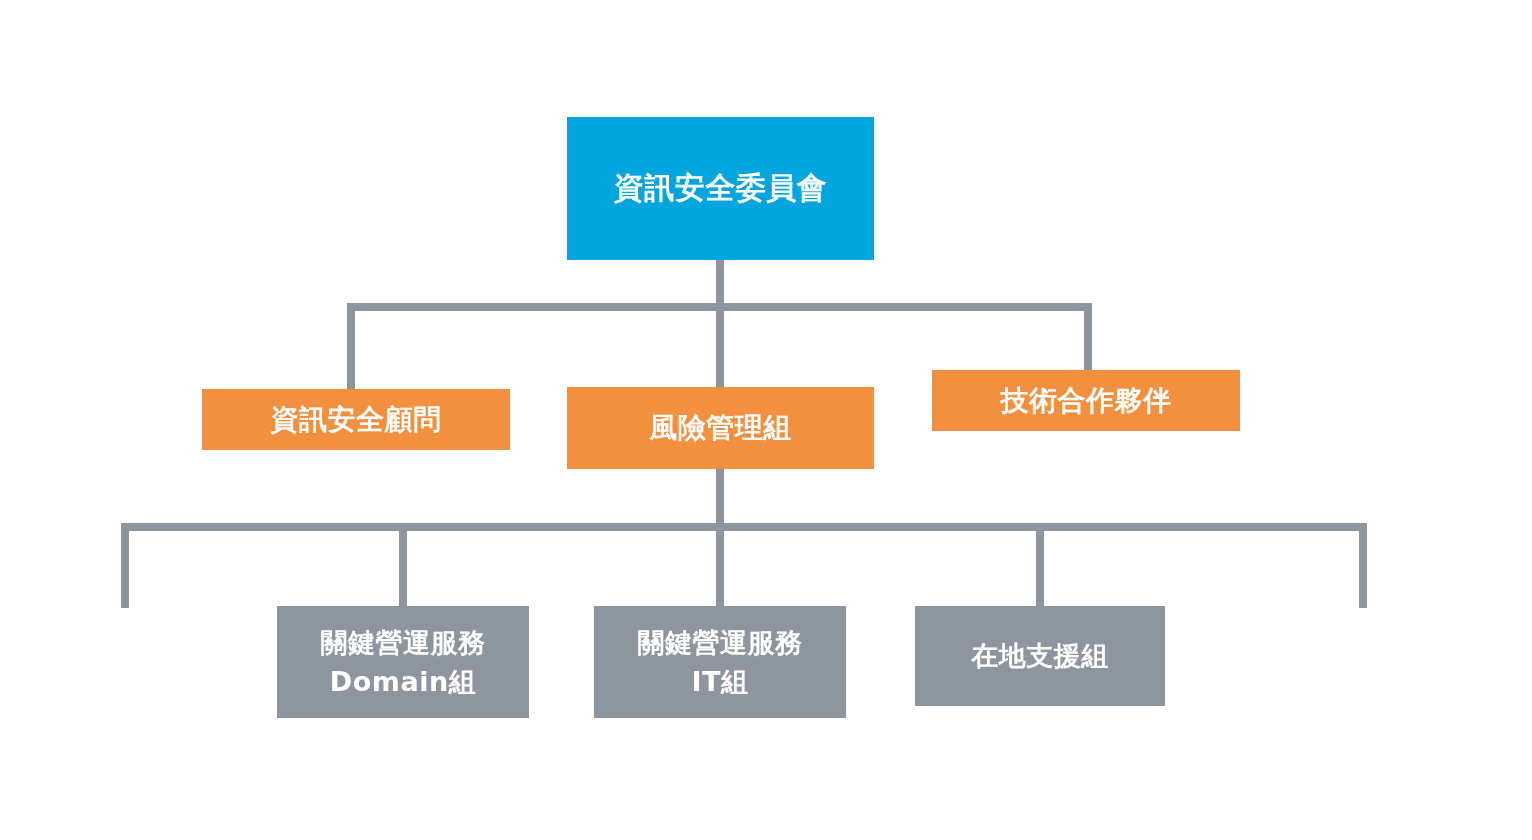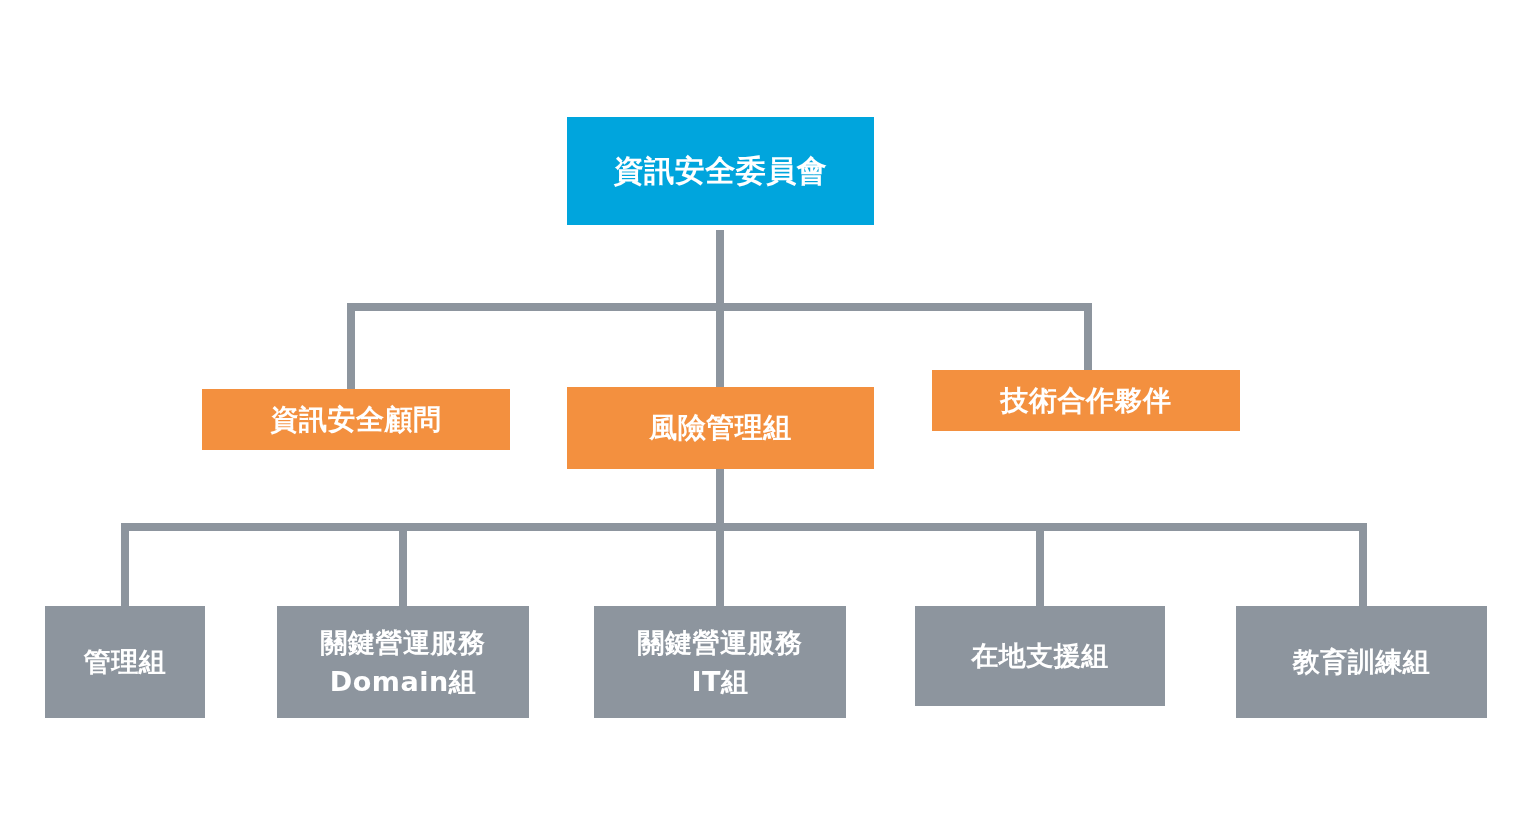"資訊安全委員會" div.node { height: 108px -> 143px }
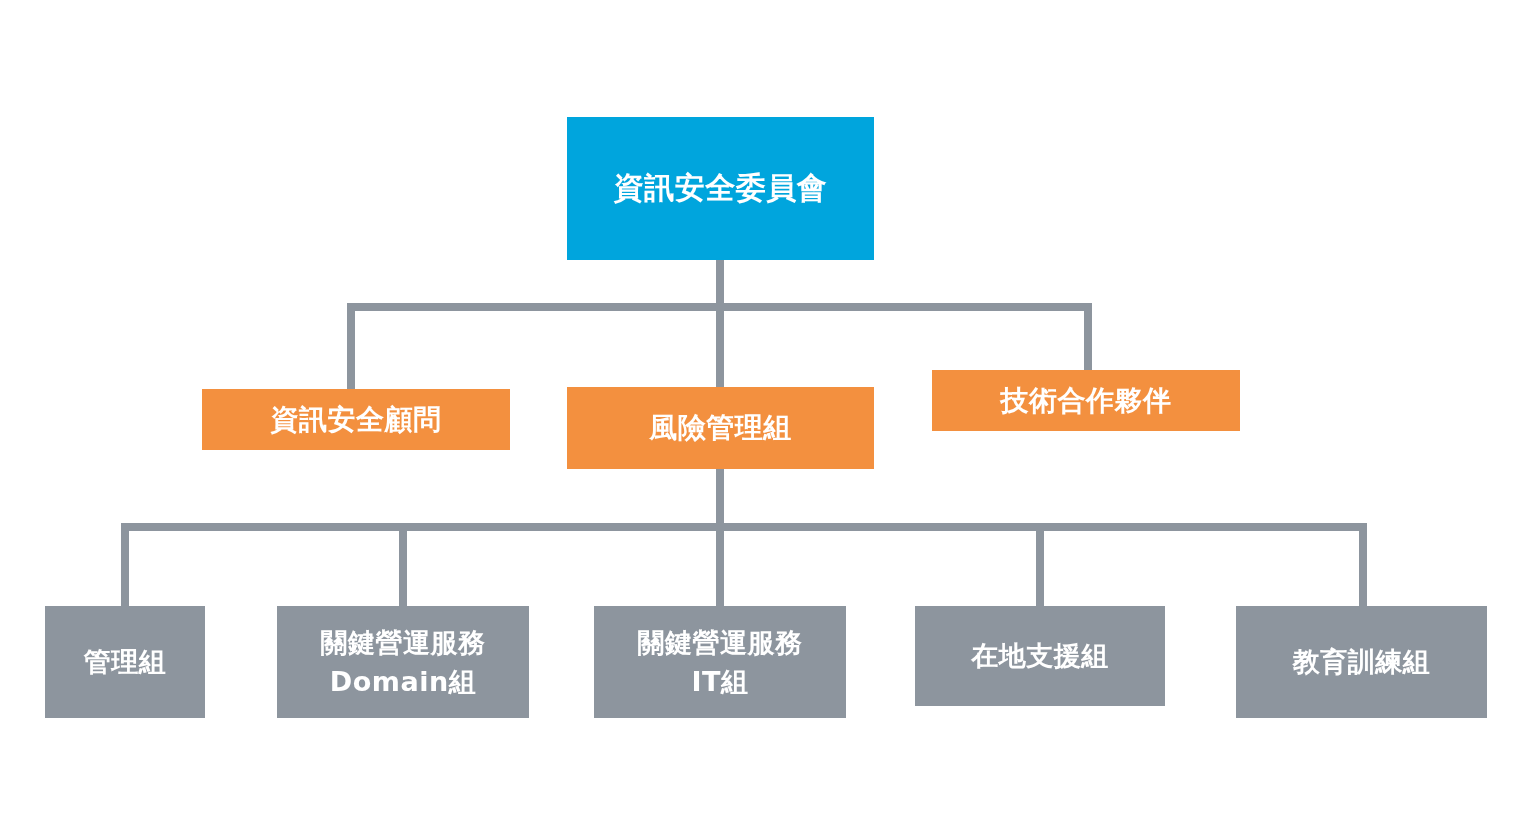"管理組" div.node { html: <div> <span>管理組</span> </div> -> none }
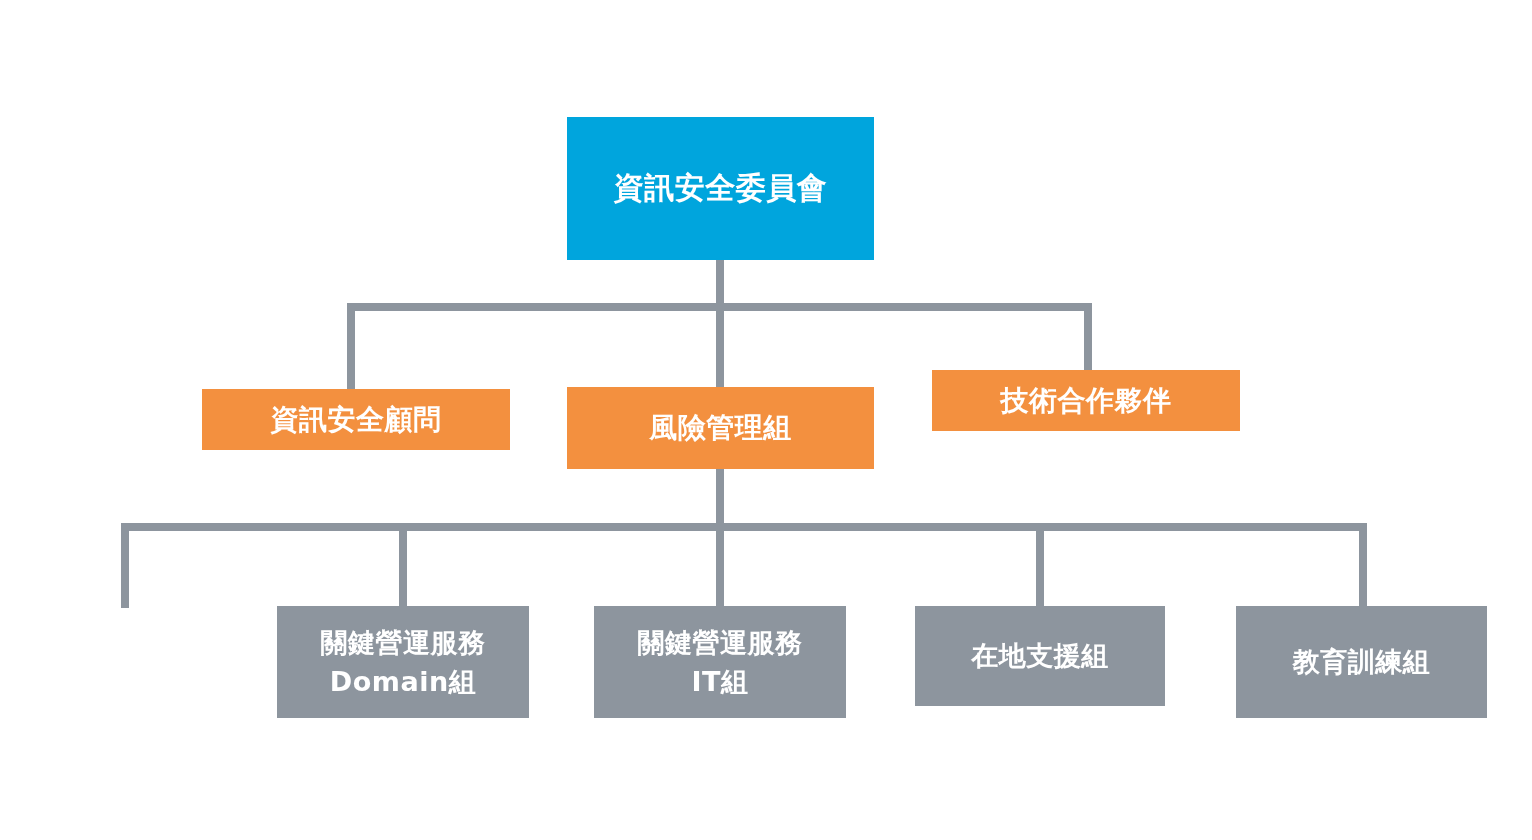"教育訓練組" div.node { html: <div> <span>教育訓練組</span> </div> -> none }
